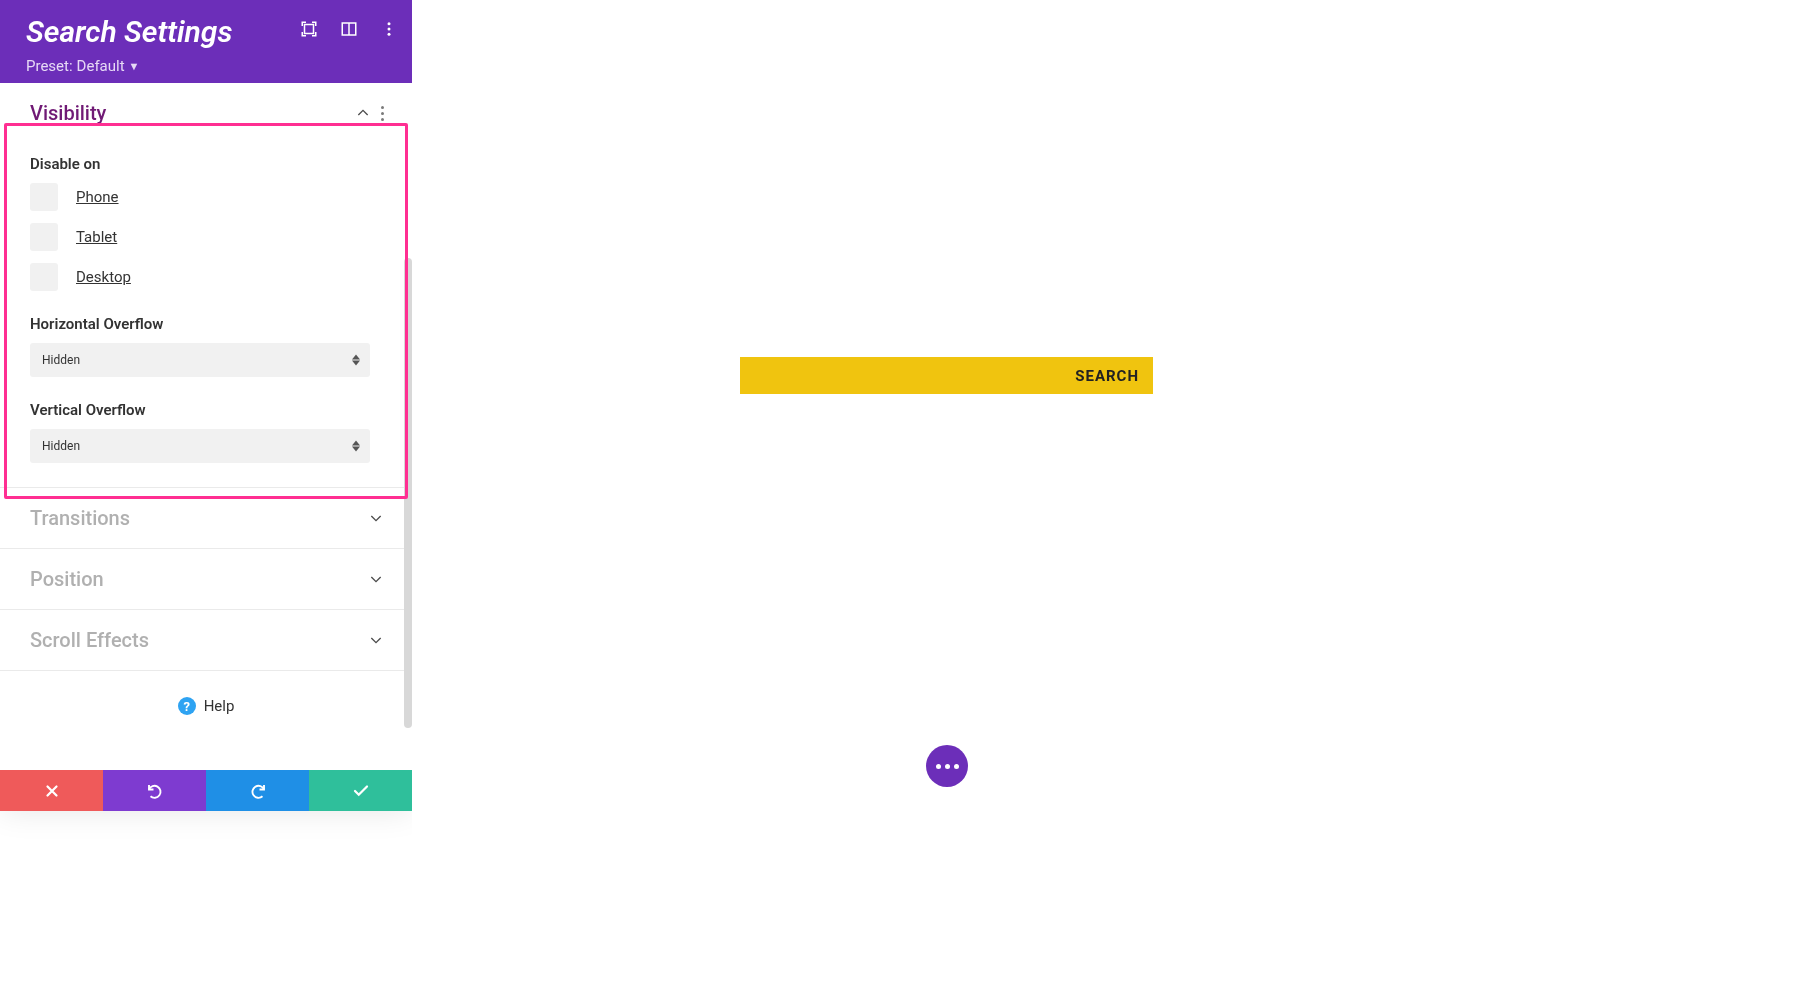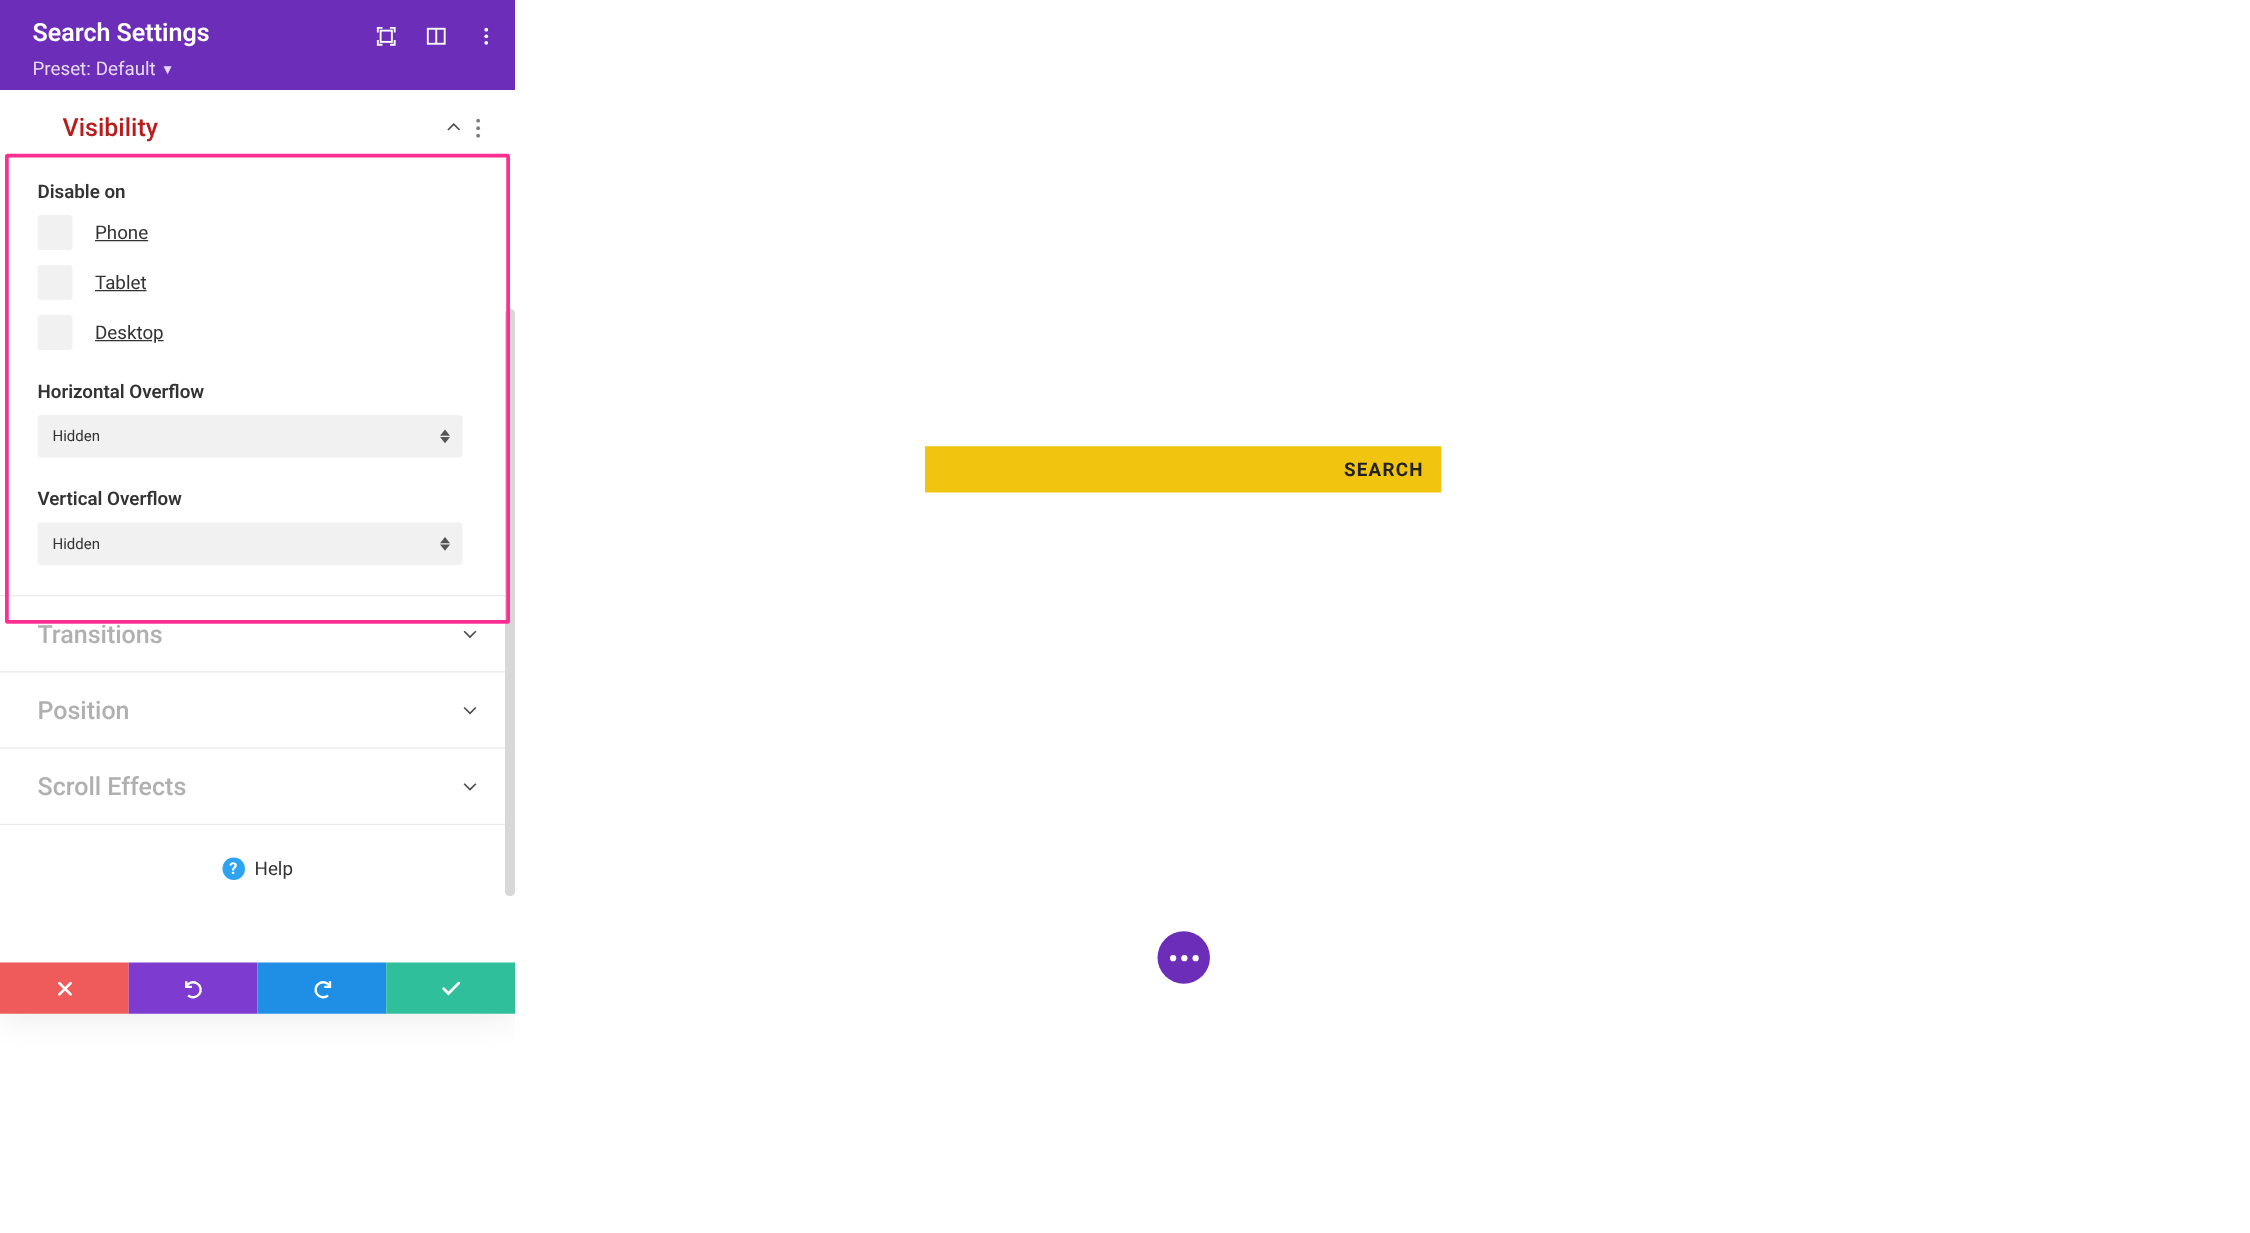"Search Settings" .panel-title { font-size: 20px -> 30px; font-style: none -> italic }
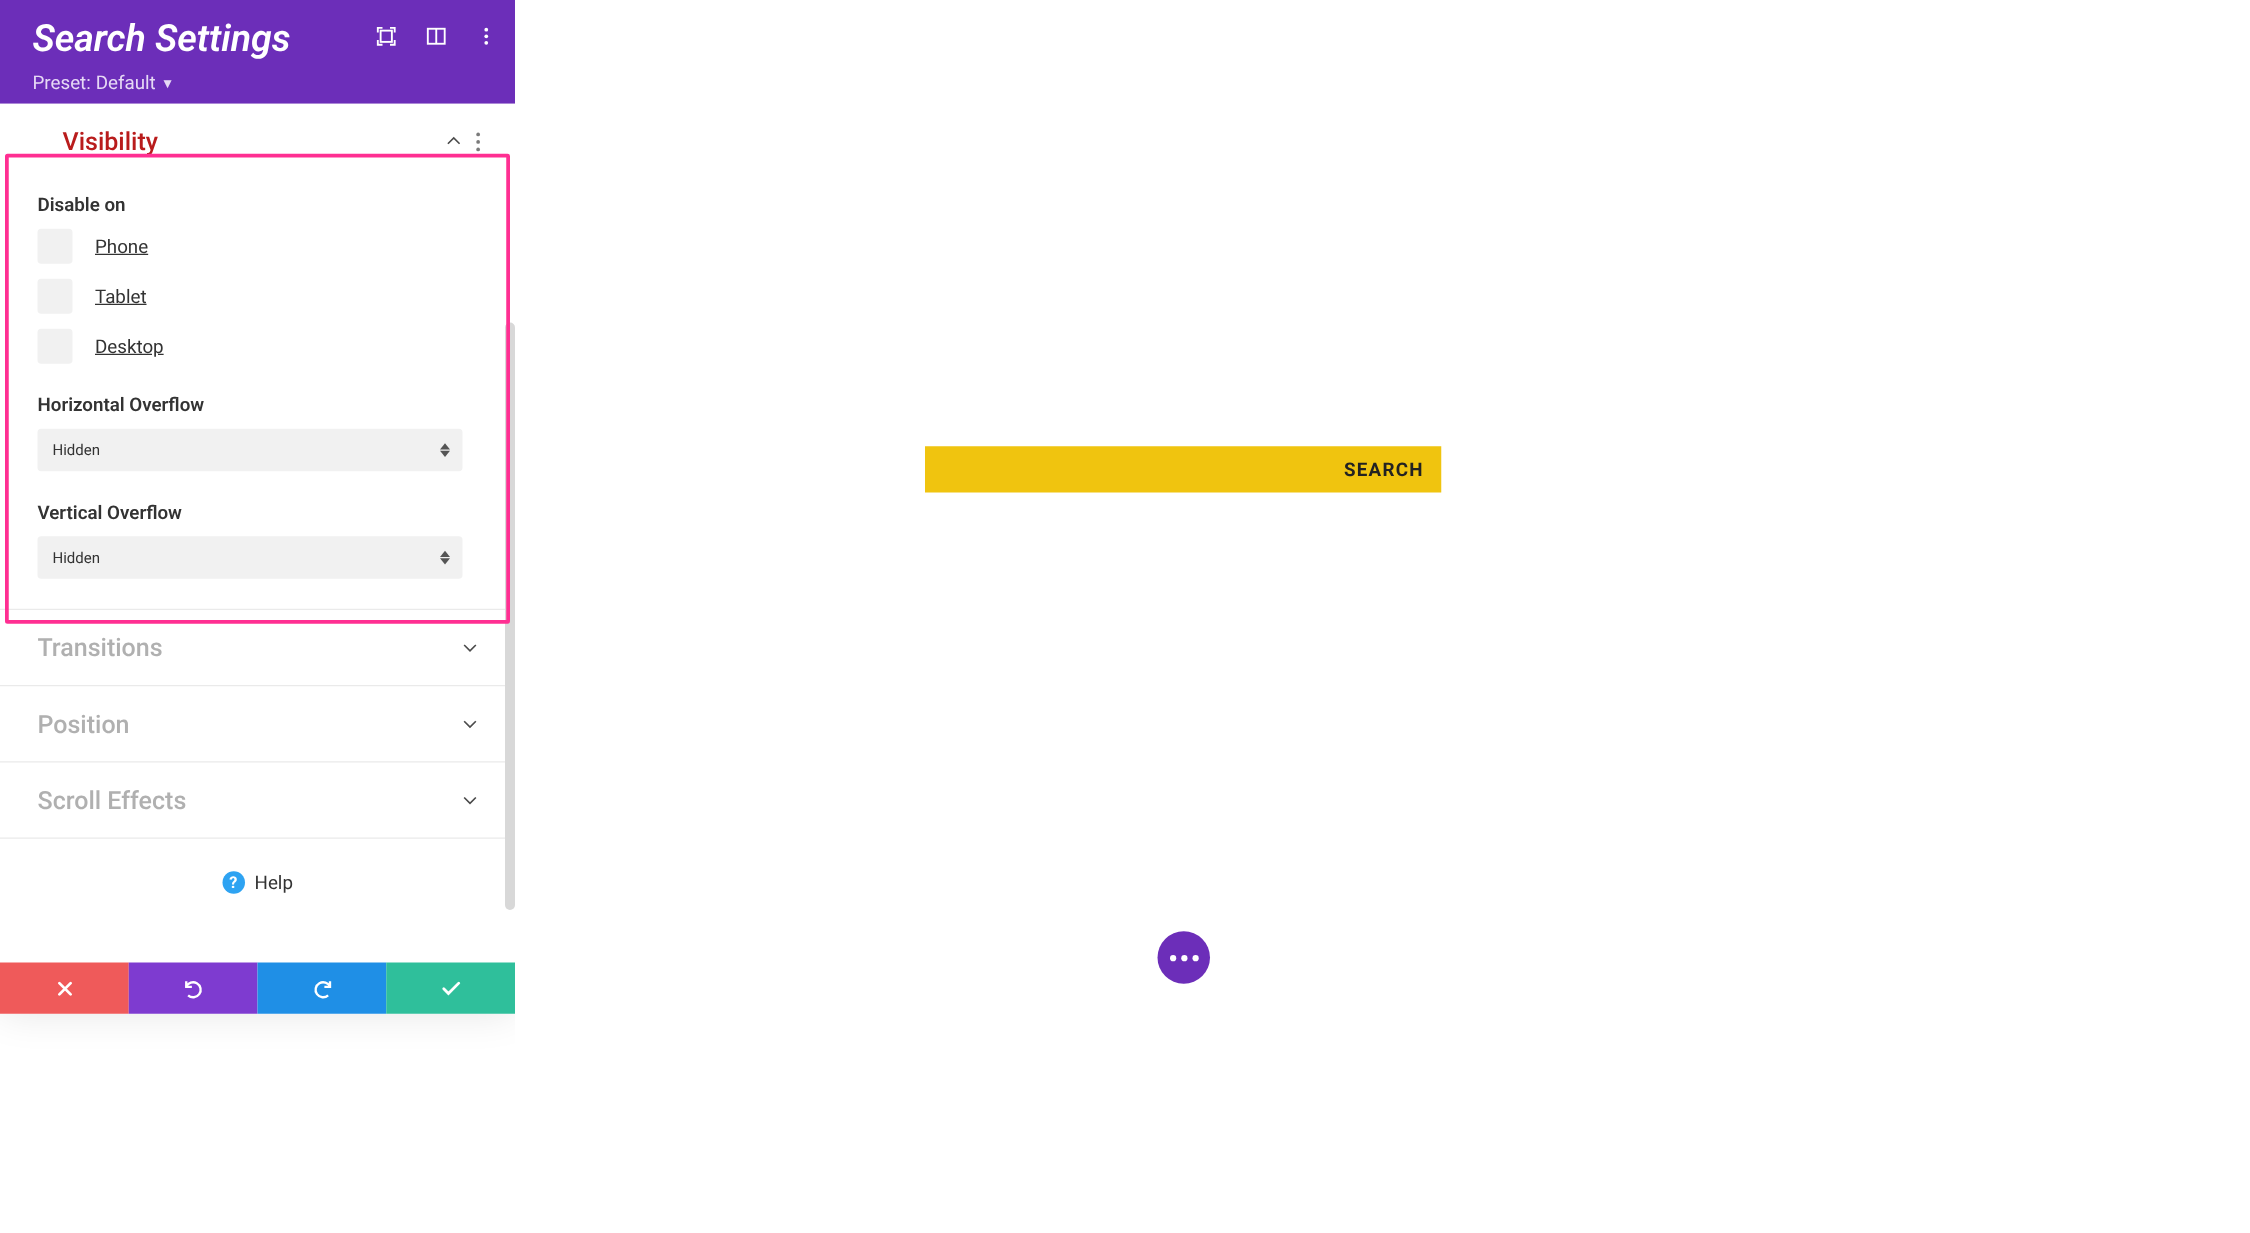"Visibility" .section-title.open { color: #b91c1c -> #701a75; margin-left: 20px -> none }
